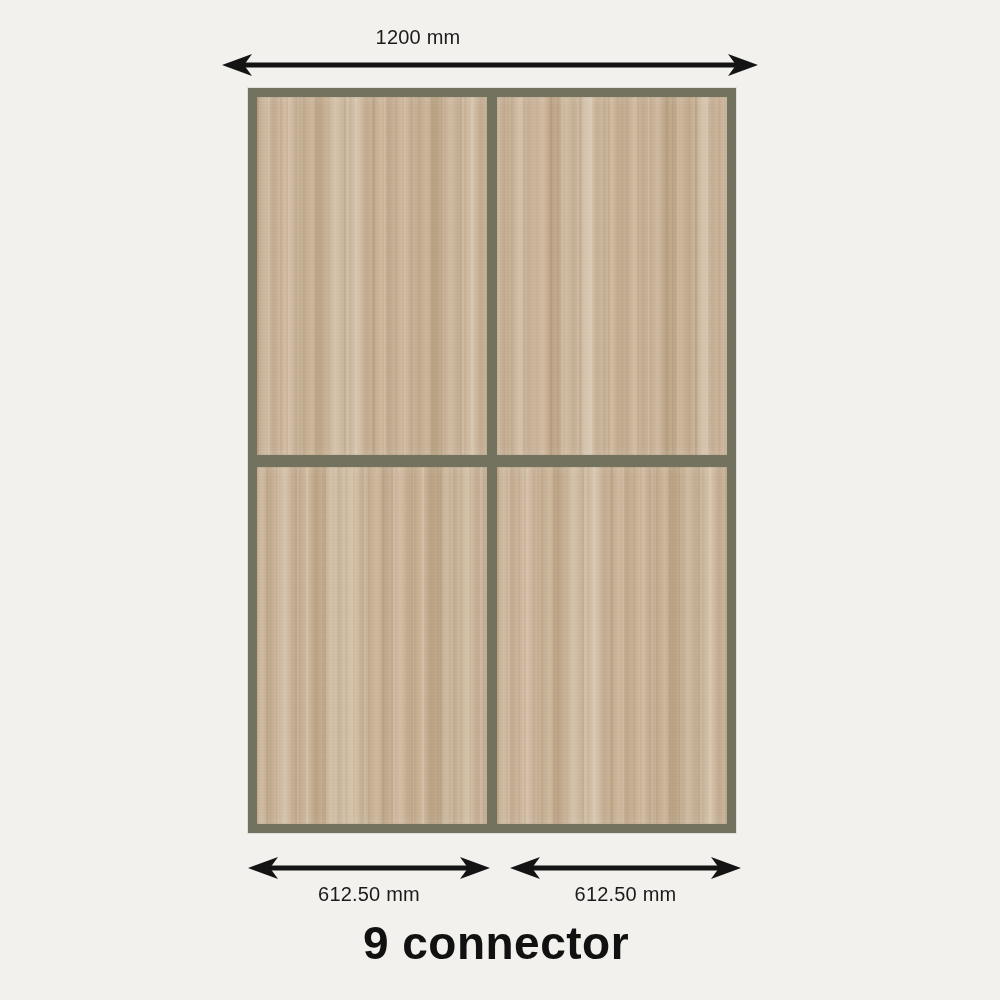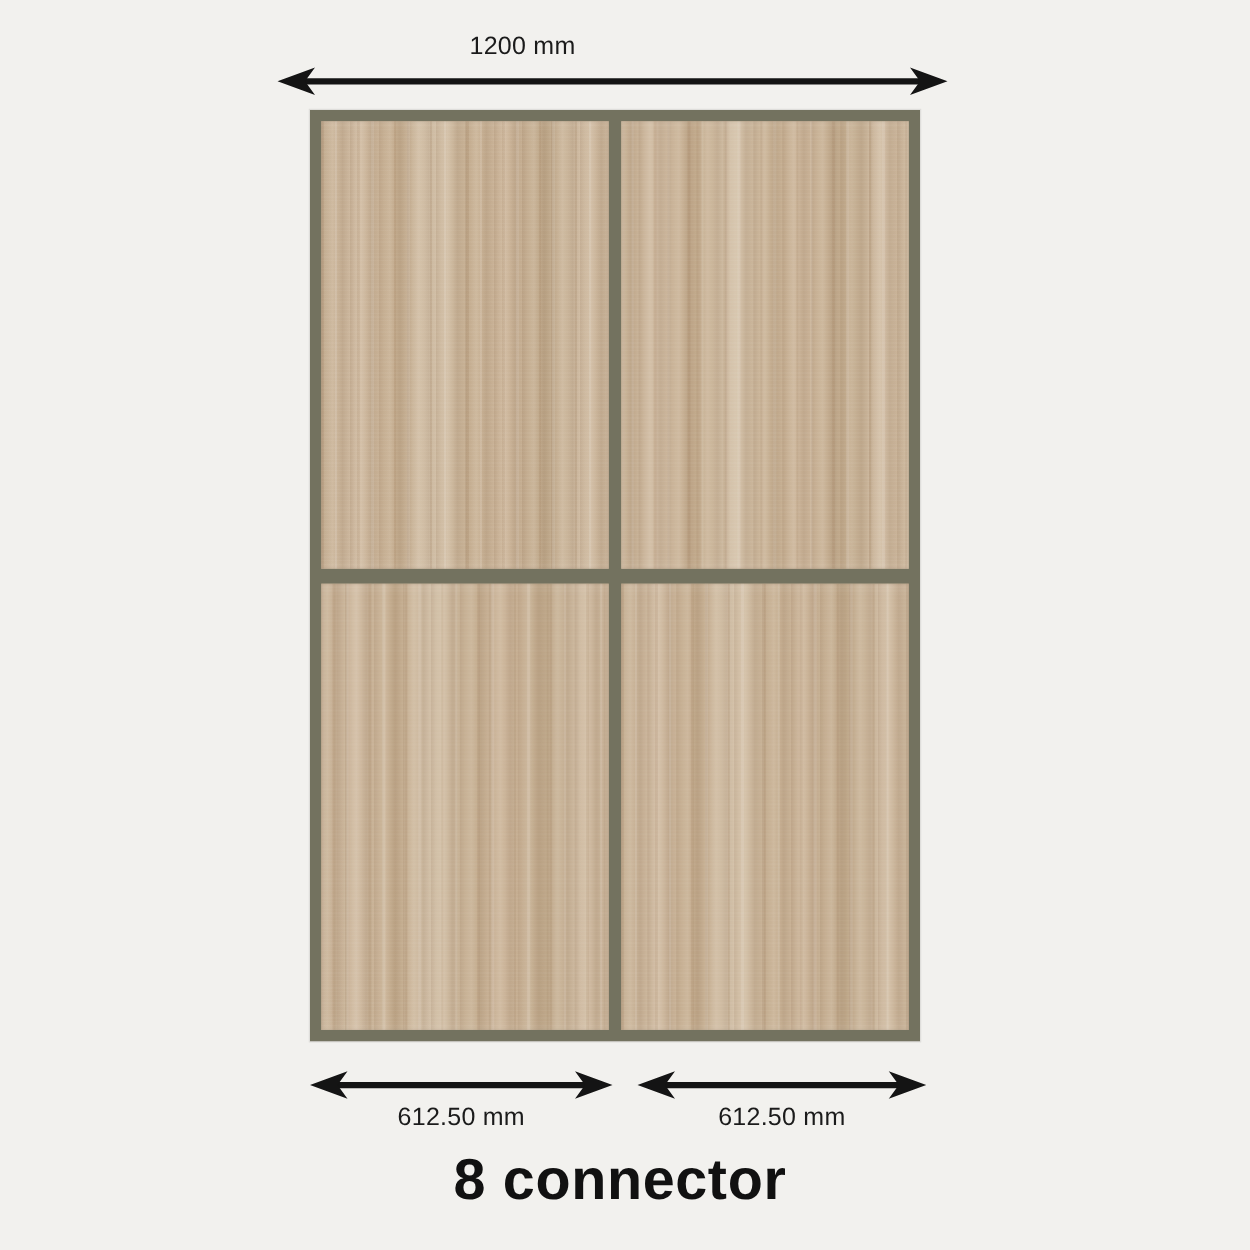"8 connector" div.caption { text: 8 -> 9 }
